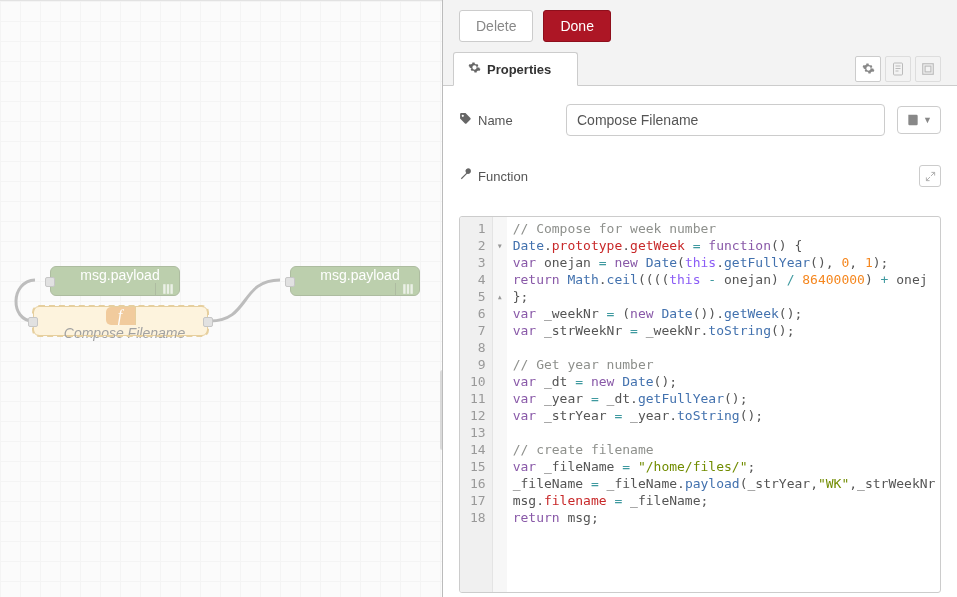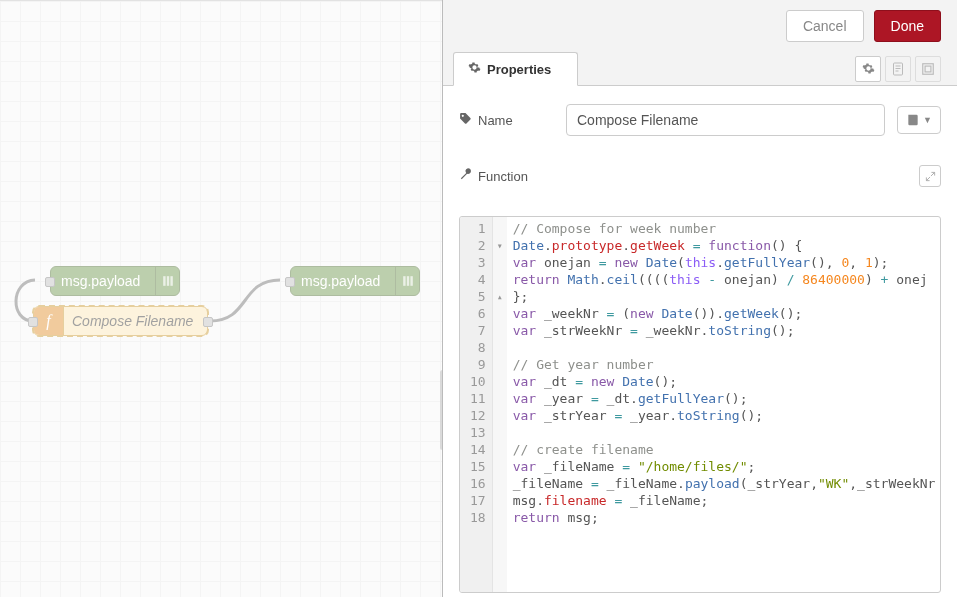"Delete" button.btn { html: none -> <button>Delete</button> }
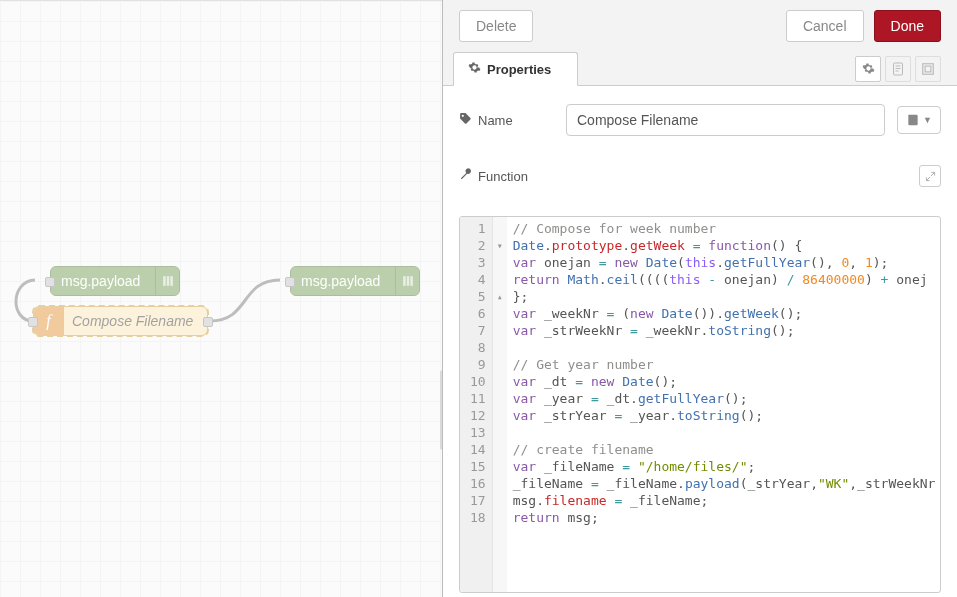"Cancel" button.btn { html: <button>Cancel</button> -> none }
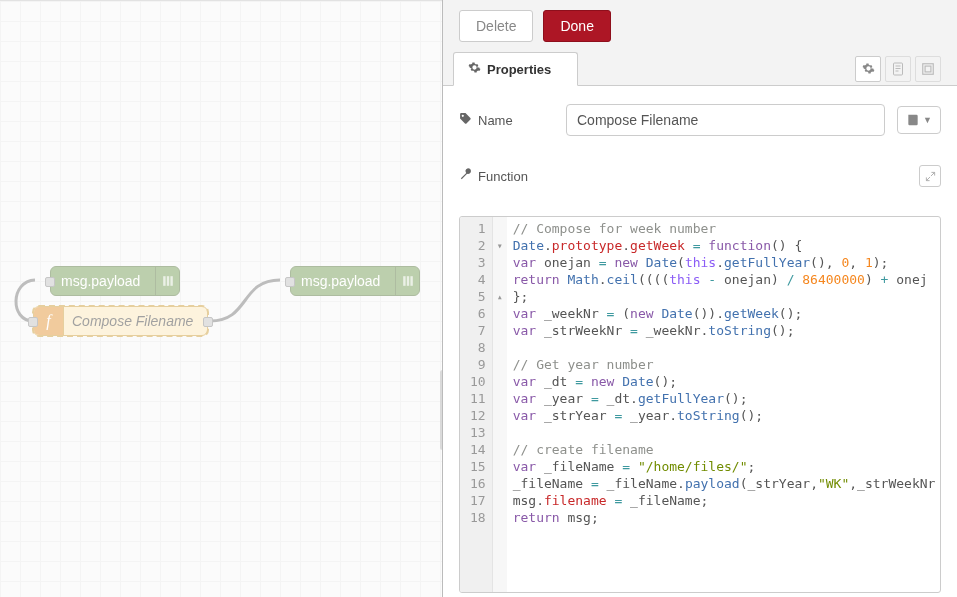"msg.payload" .node { flex-direction: none -> column }
